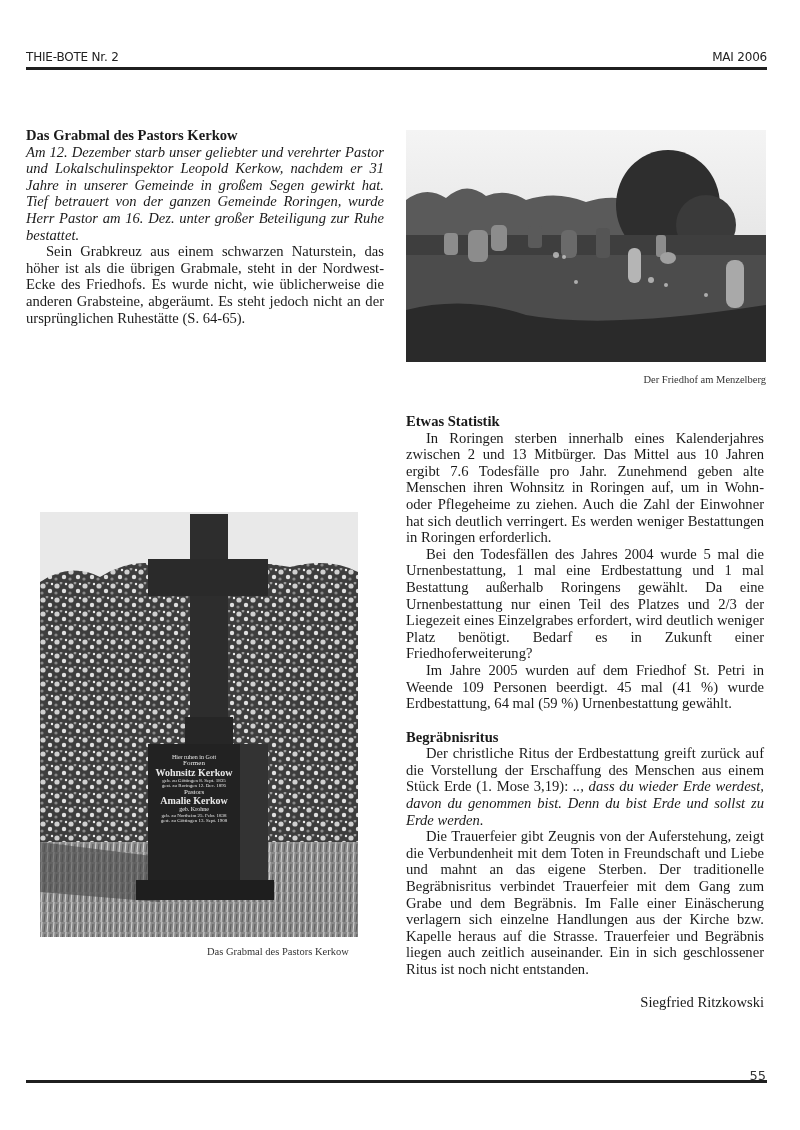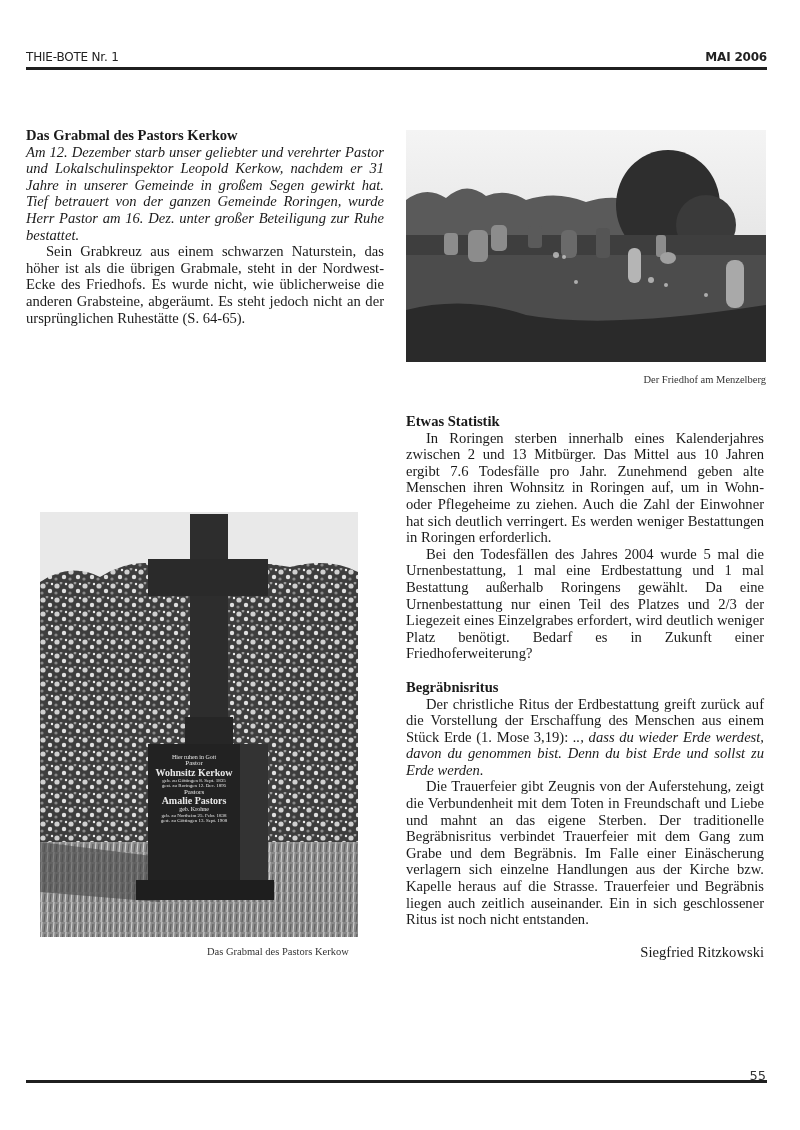"THIE-BOTE Nr. 1" span.left { text: 1 -> 2 }
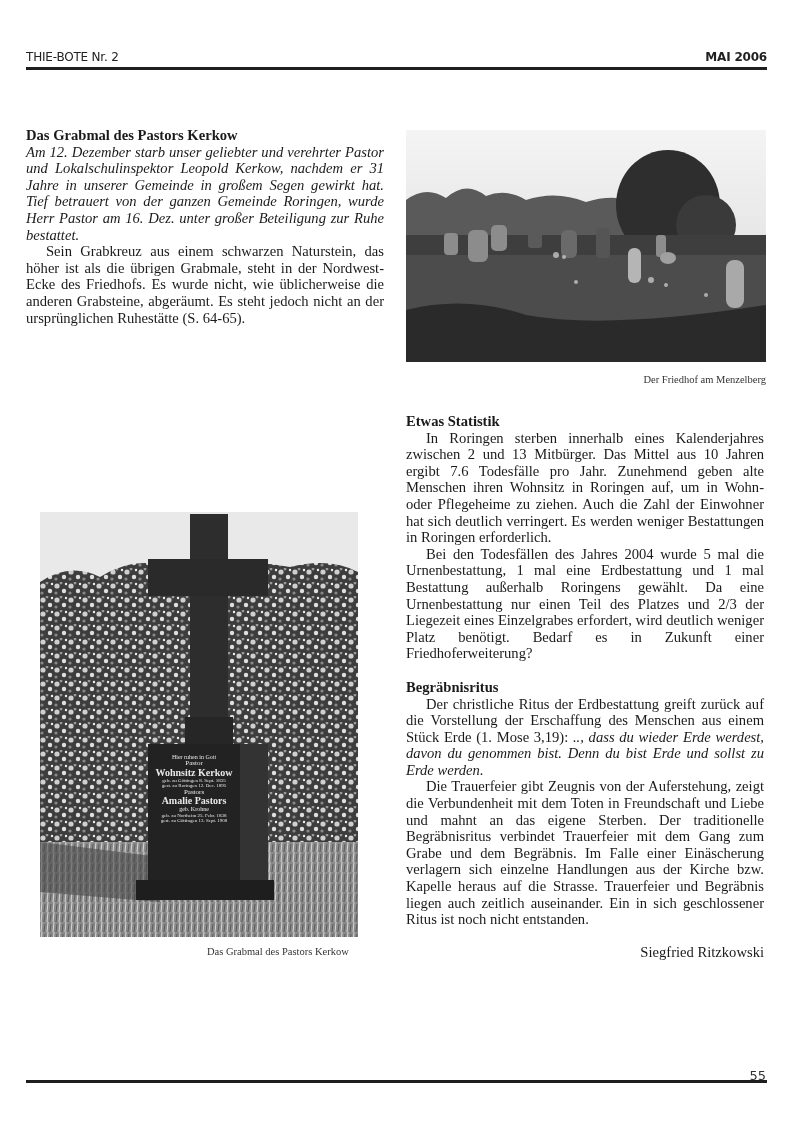"MAI 2006" .header .right { font-weight: bold -> none }
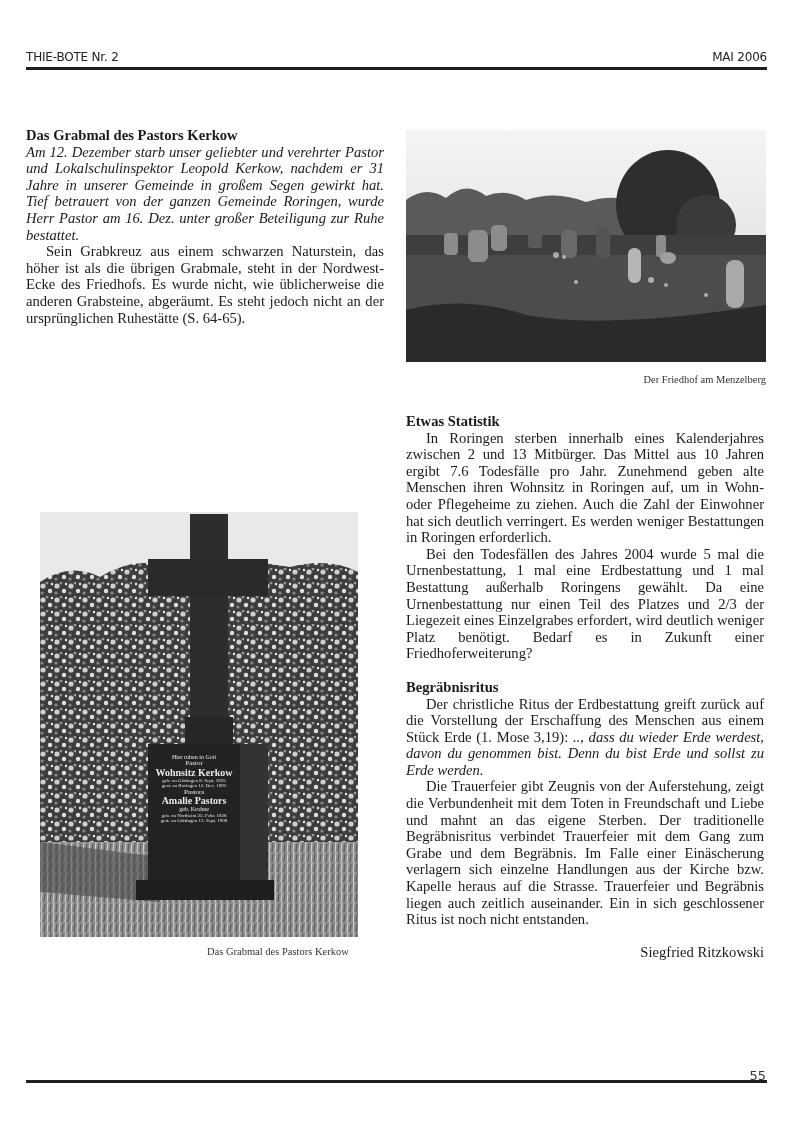"Im Jahre 2005 wurden auf" p.par { html: none -> <p>Im Jahre 2005 wurden auf dem Friedhof St. Petri in Weende 109 Personen beerdigt. 45 mal (41 %) wurde Erdbestattung, 64 mal (59 %) Urnenbestattung gewählt.</p> }
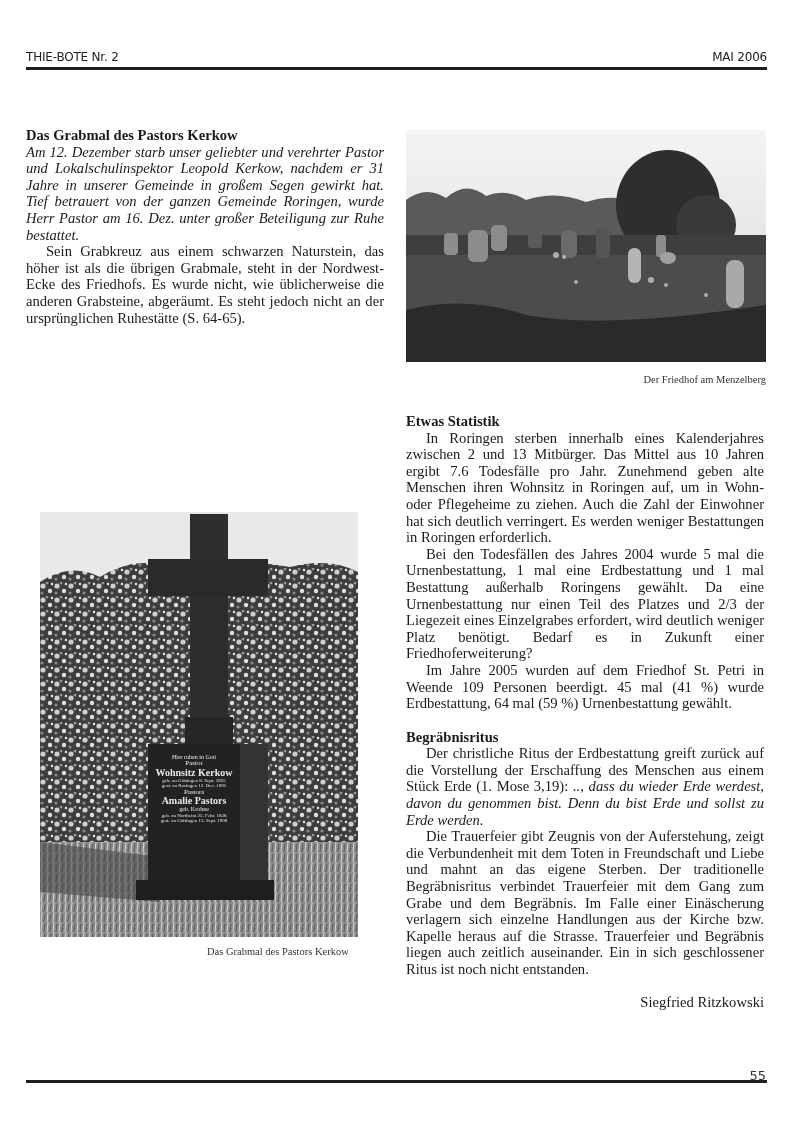"Pastor" div { text: Pastor -> Formen }
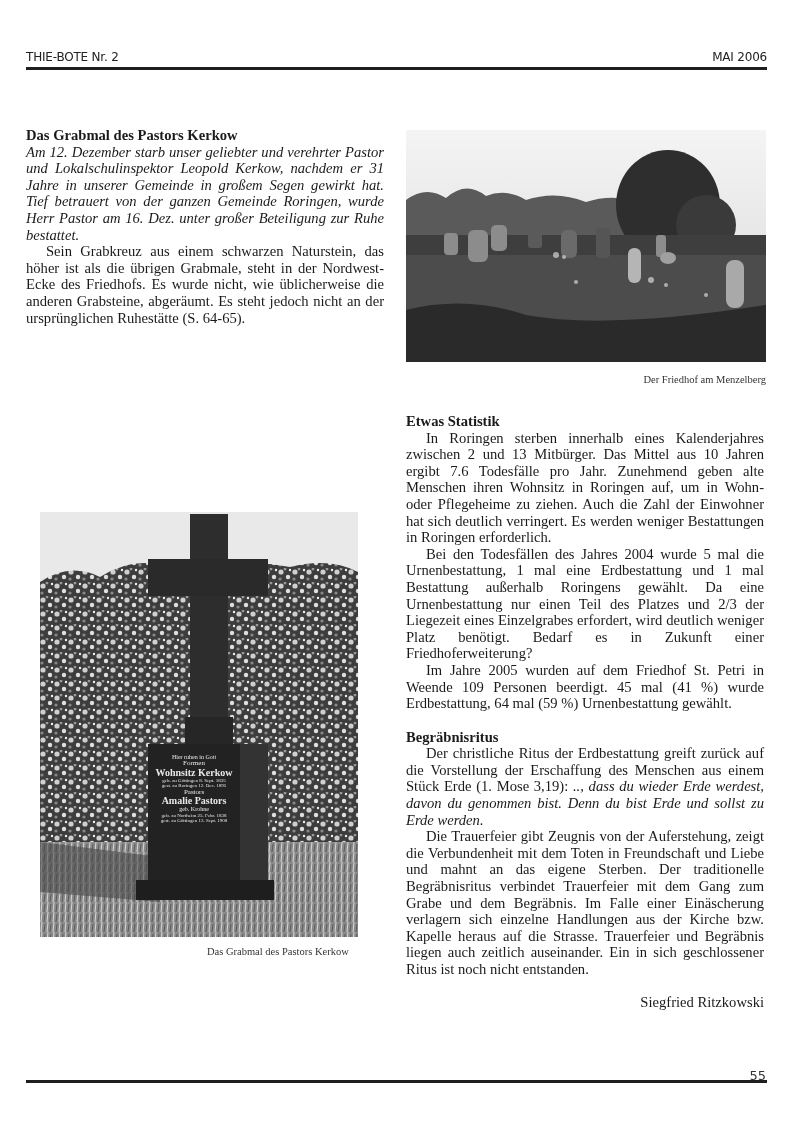"Amalie Pastors" div { text: Pastors -> Kerkow }
